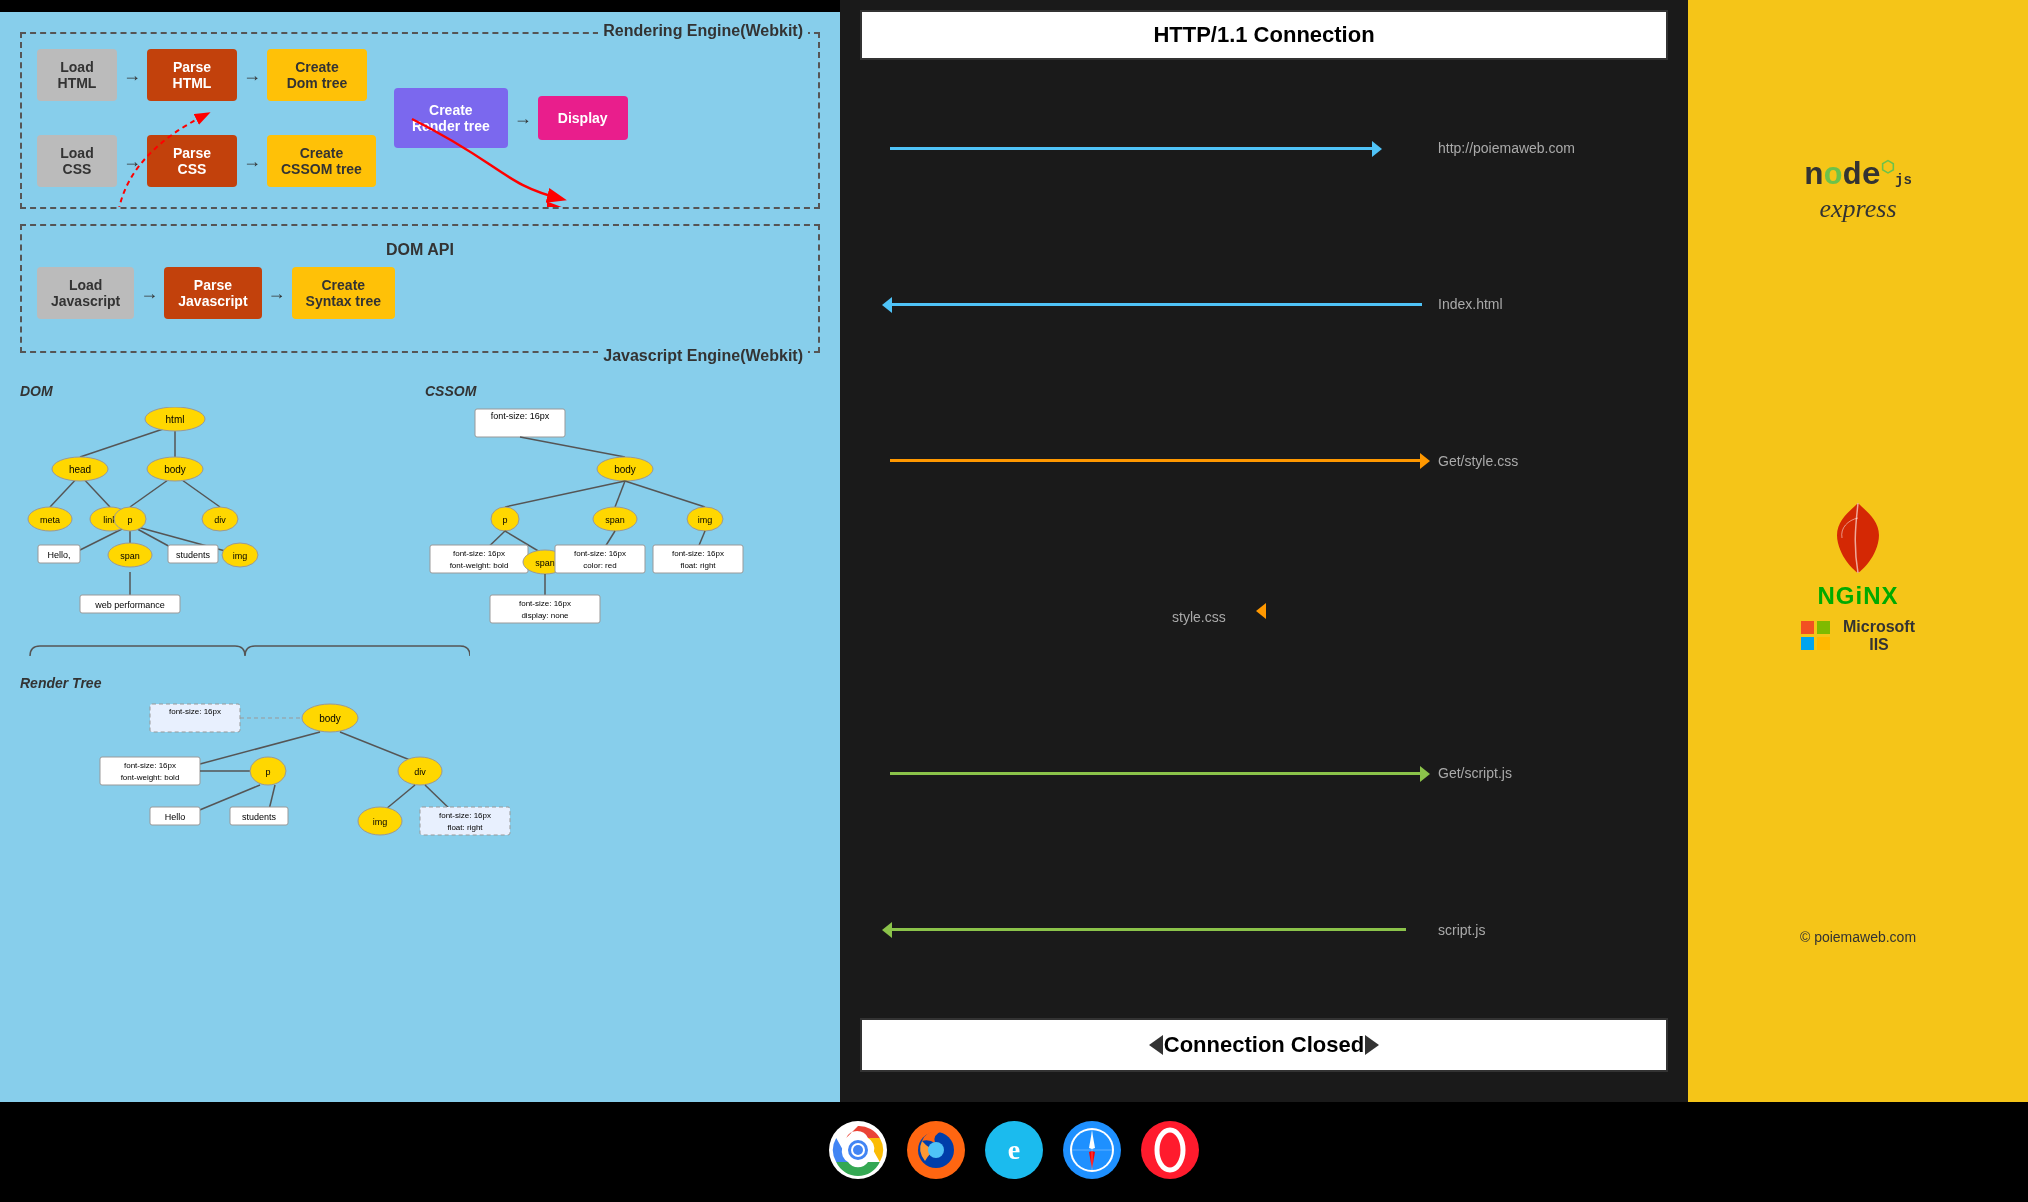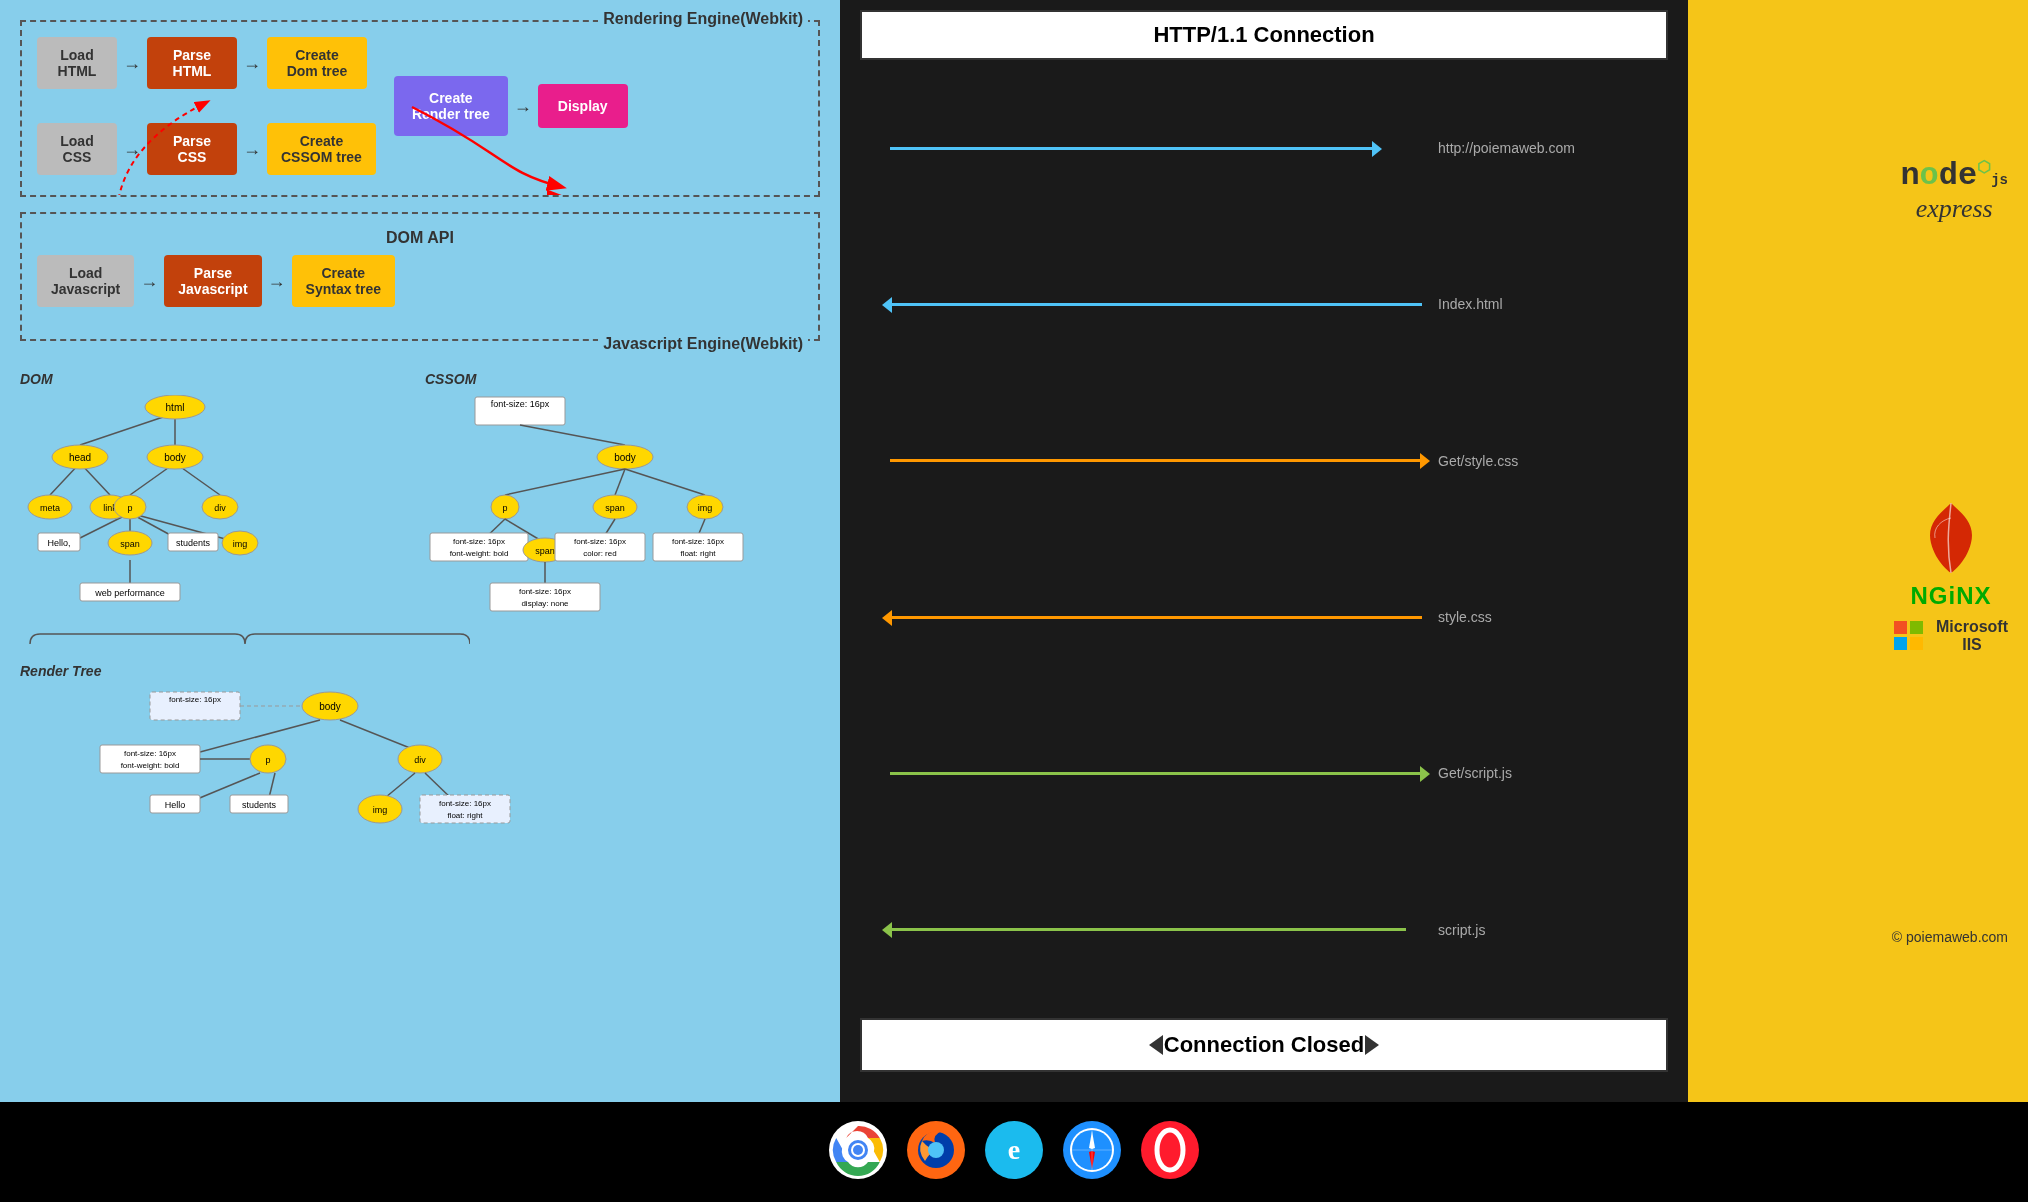"Rendering Engine(Webkit)" .left-panel { margin-top: none -> 12px }
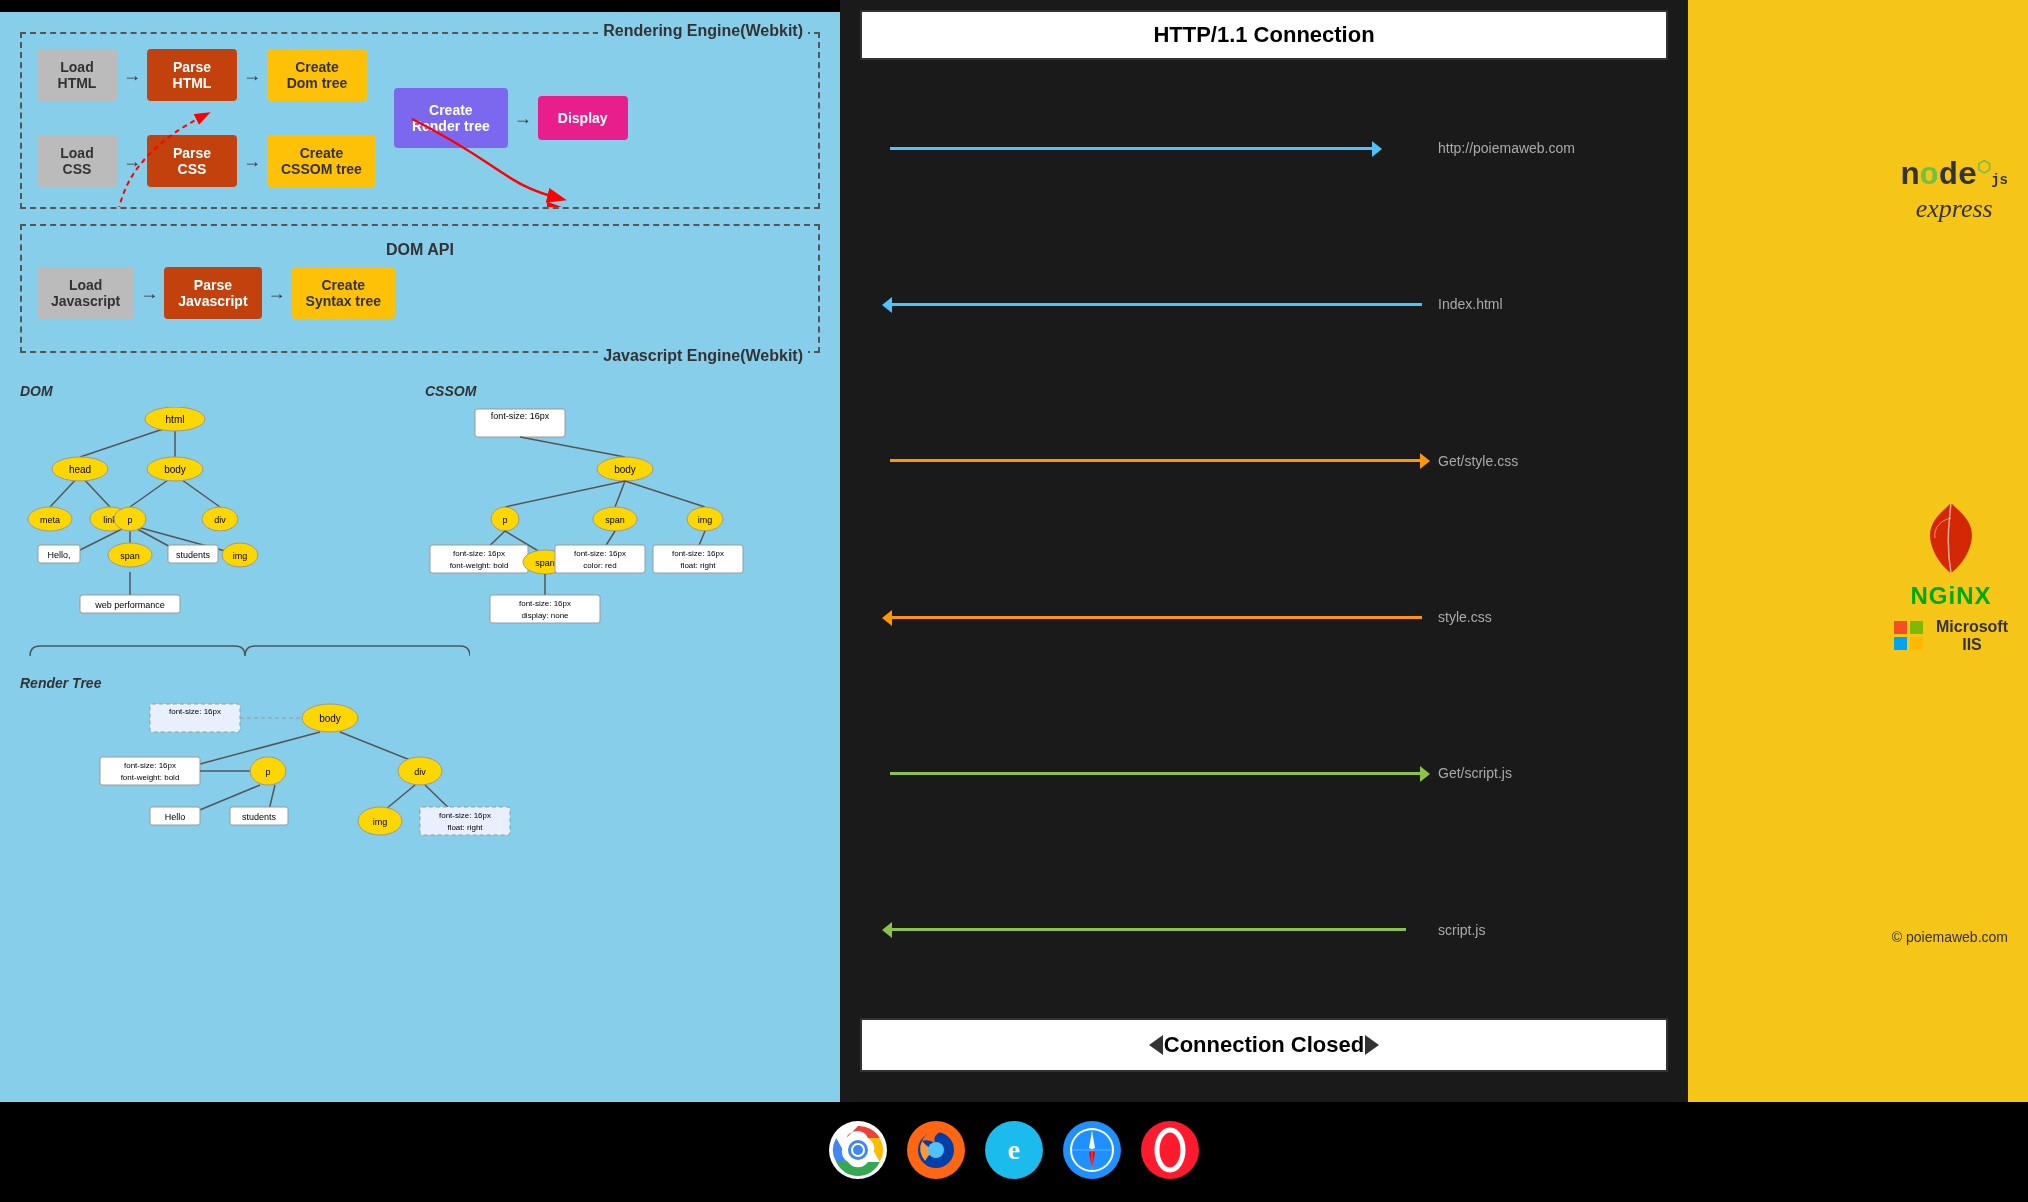"node⬡js" .right-panel { align-items: flex-end -> center }
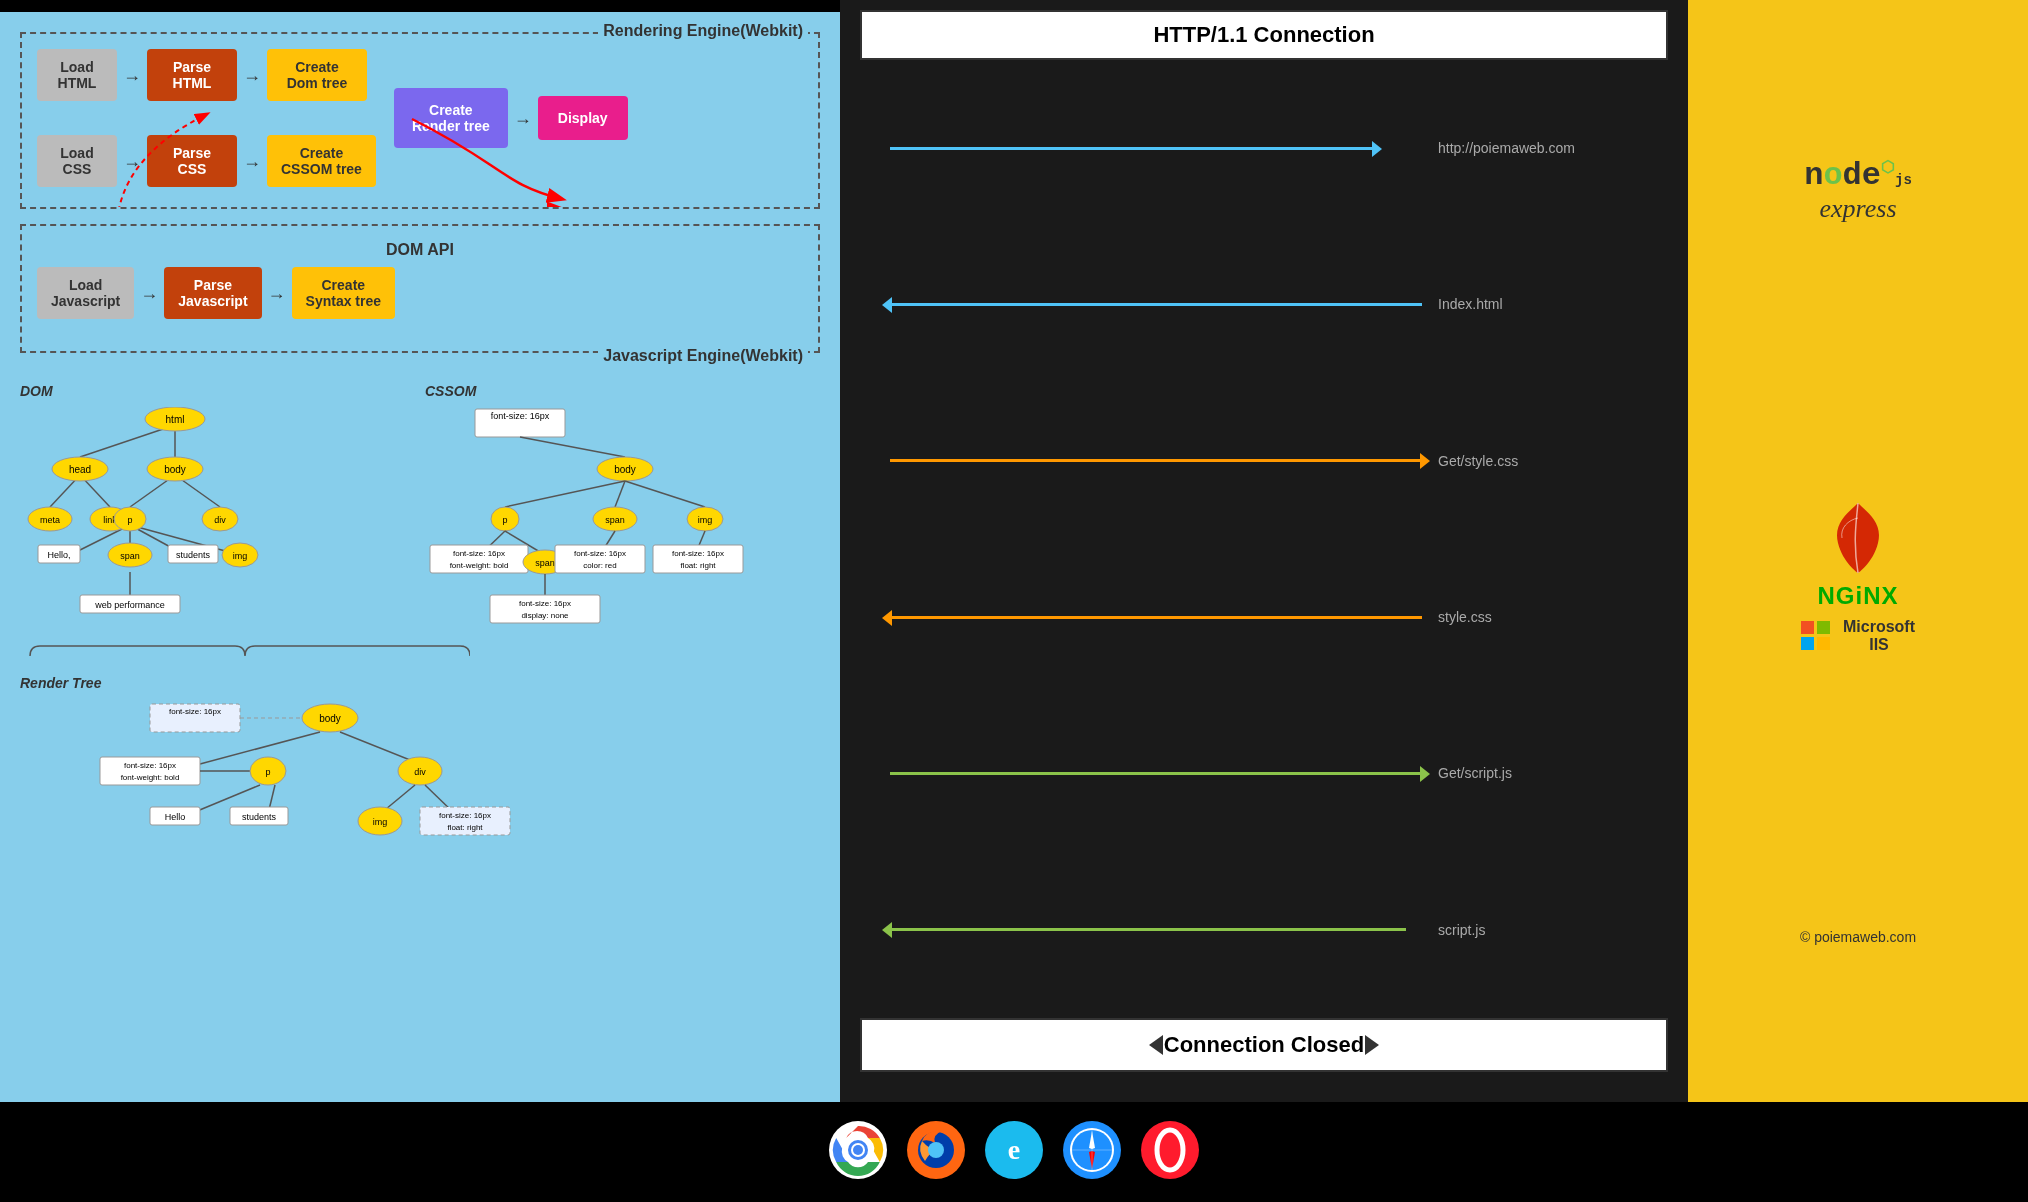"style.css" div { flex-direction: none -> column }
